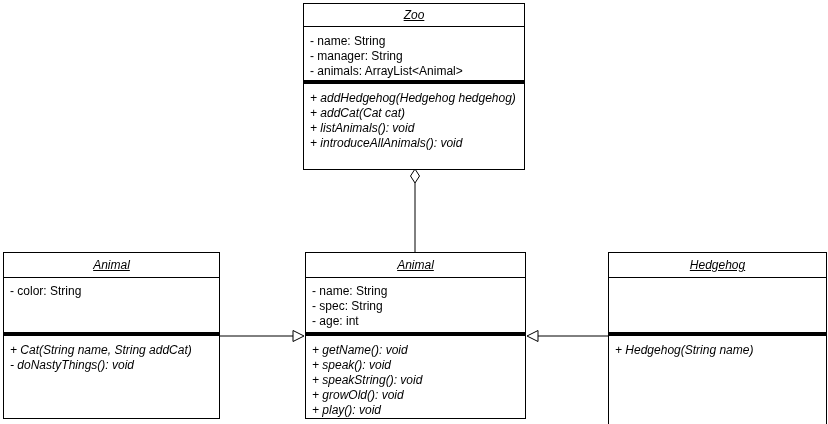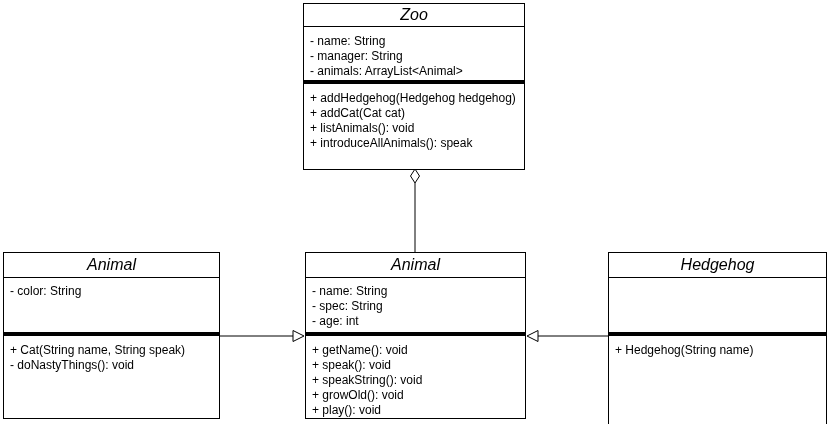"Zoo" .uml-title { font-size: 16px -> 12px; text-decoration: none -> underline }
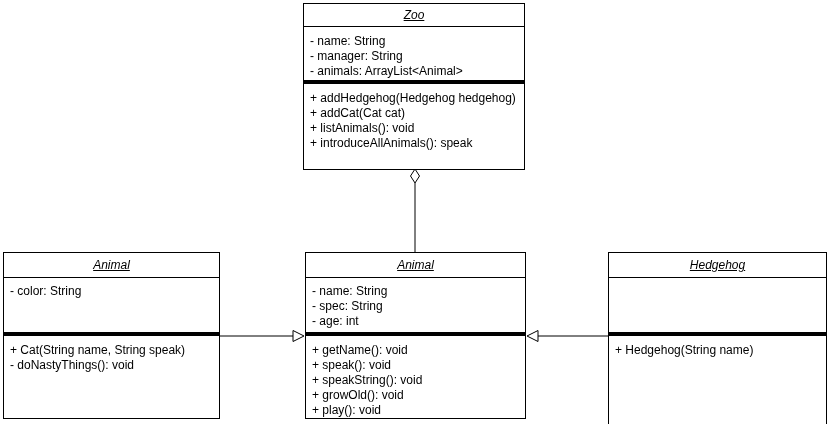"+ addHedgehog(Hedgehog hedgehog)" .uml-methods { font-style: none -> italic }
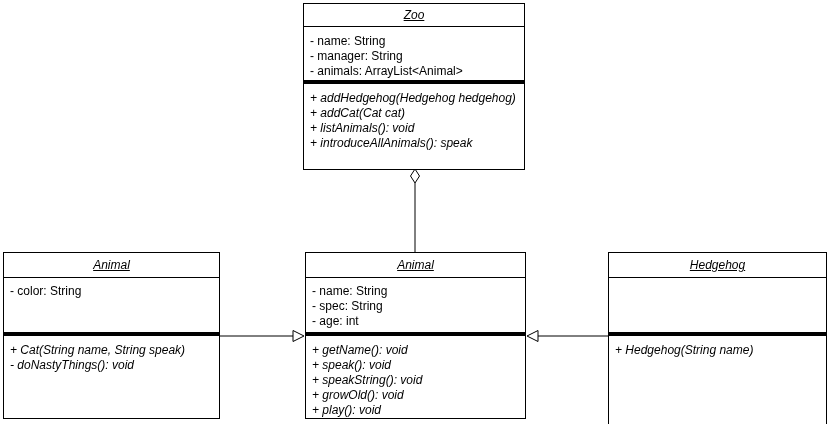"+ introduceAllAnimals(): speak" div.member-line { text: speak -> void }
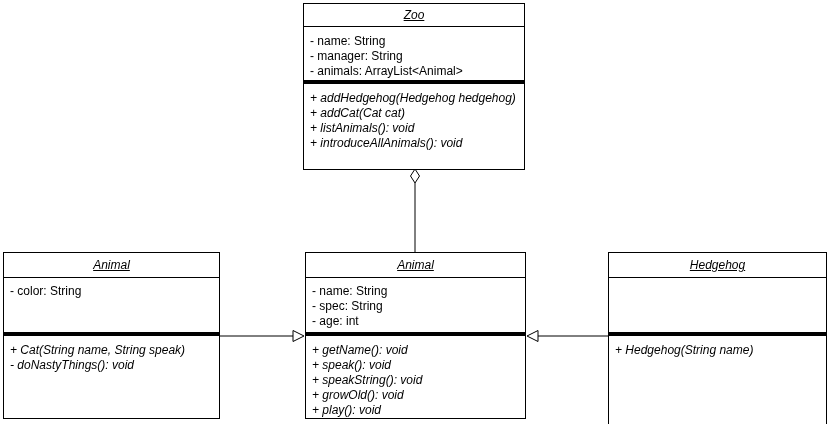"+ Cat(String name, String speak)" div.member-line { text: speak -> addCat }
